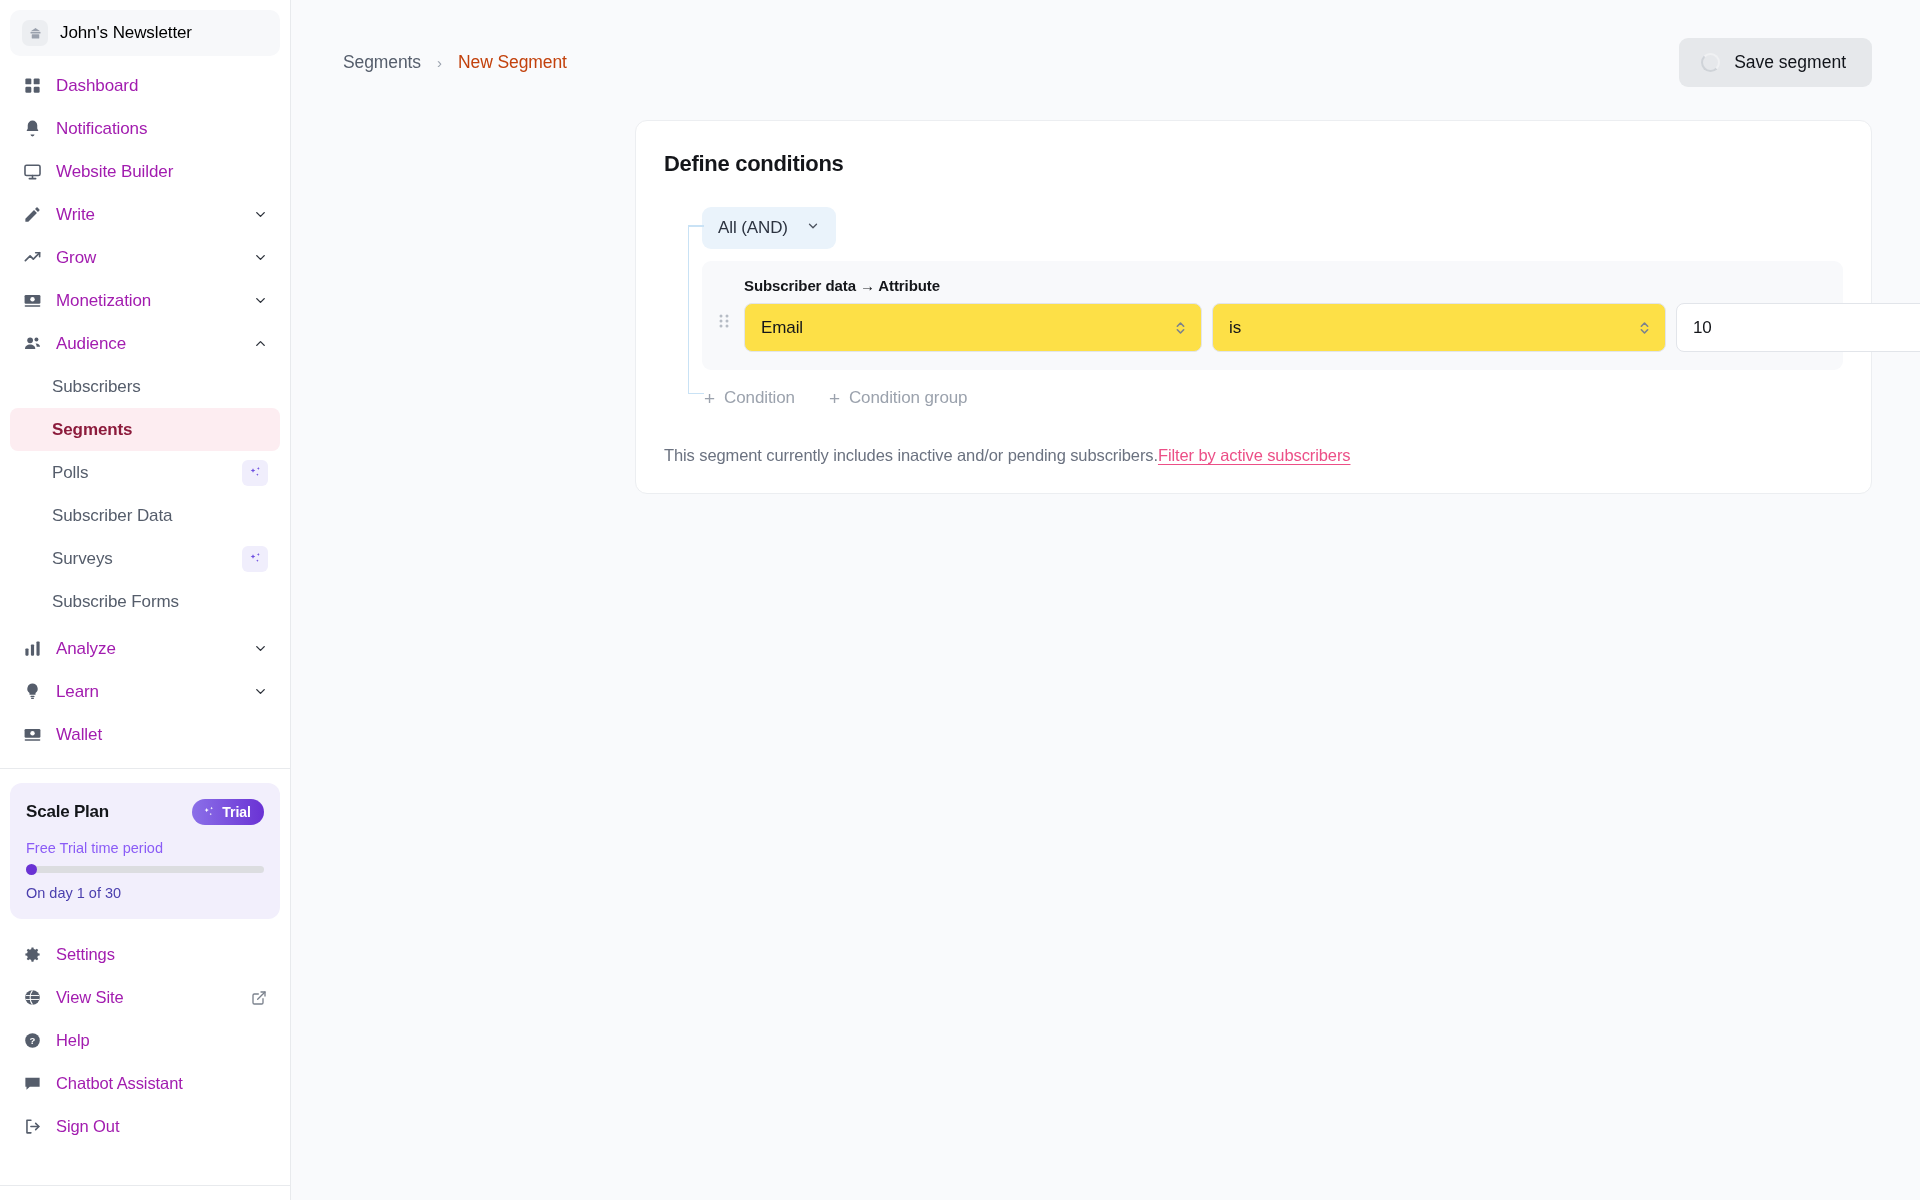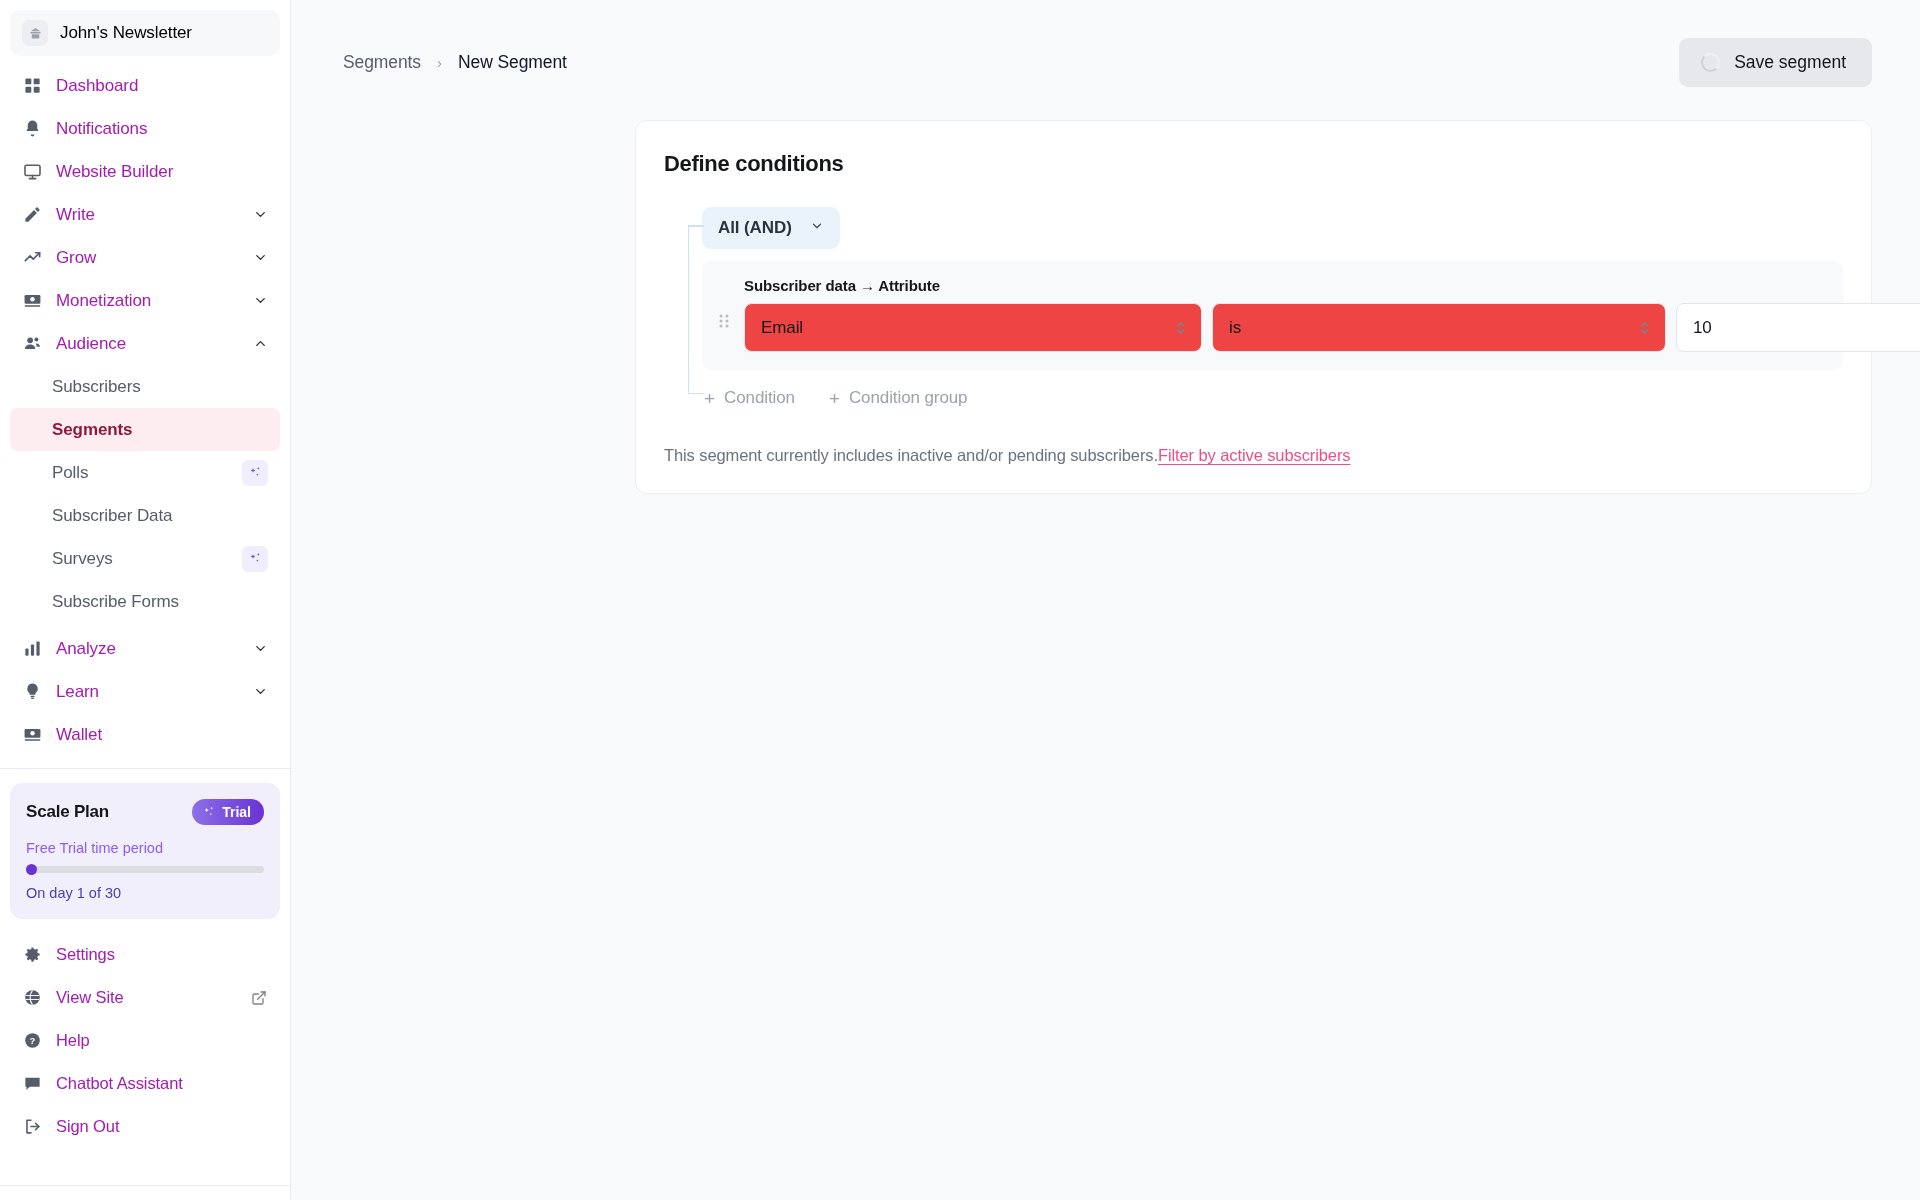"New Segment" .bc-current { color: #0f172a -> #c2410c }
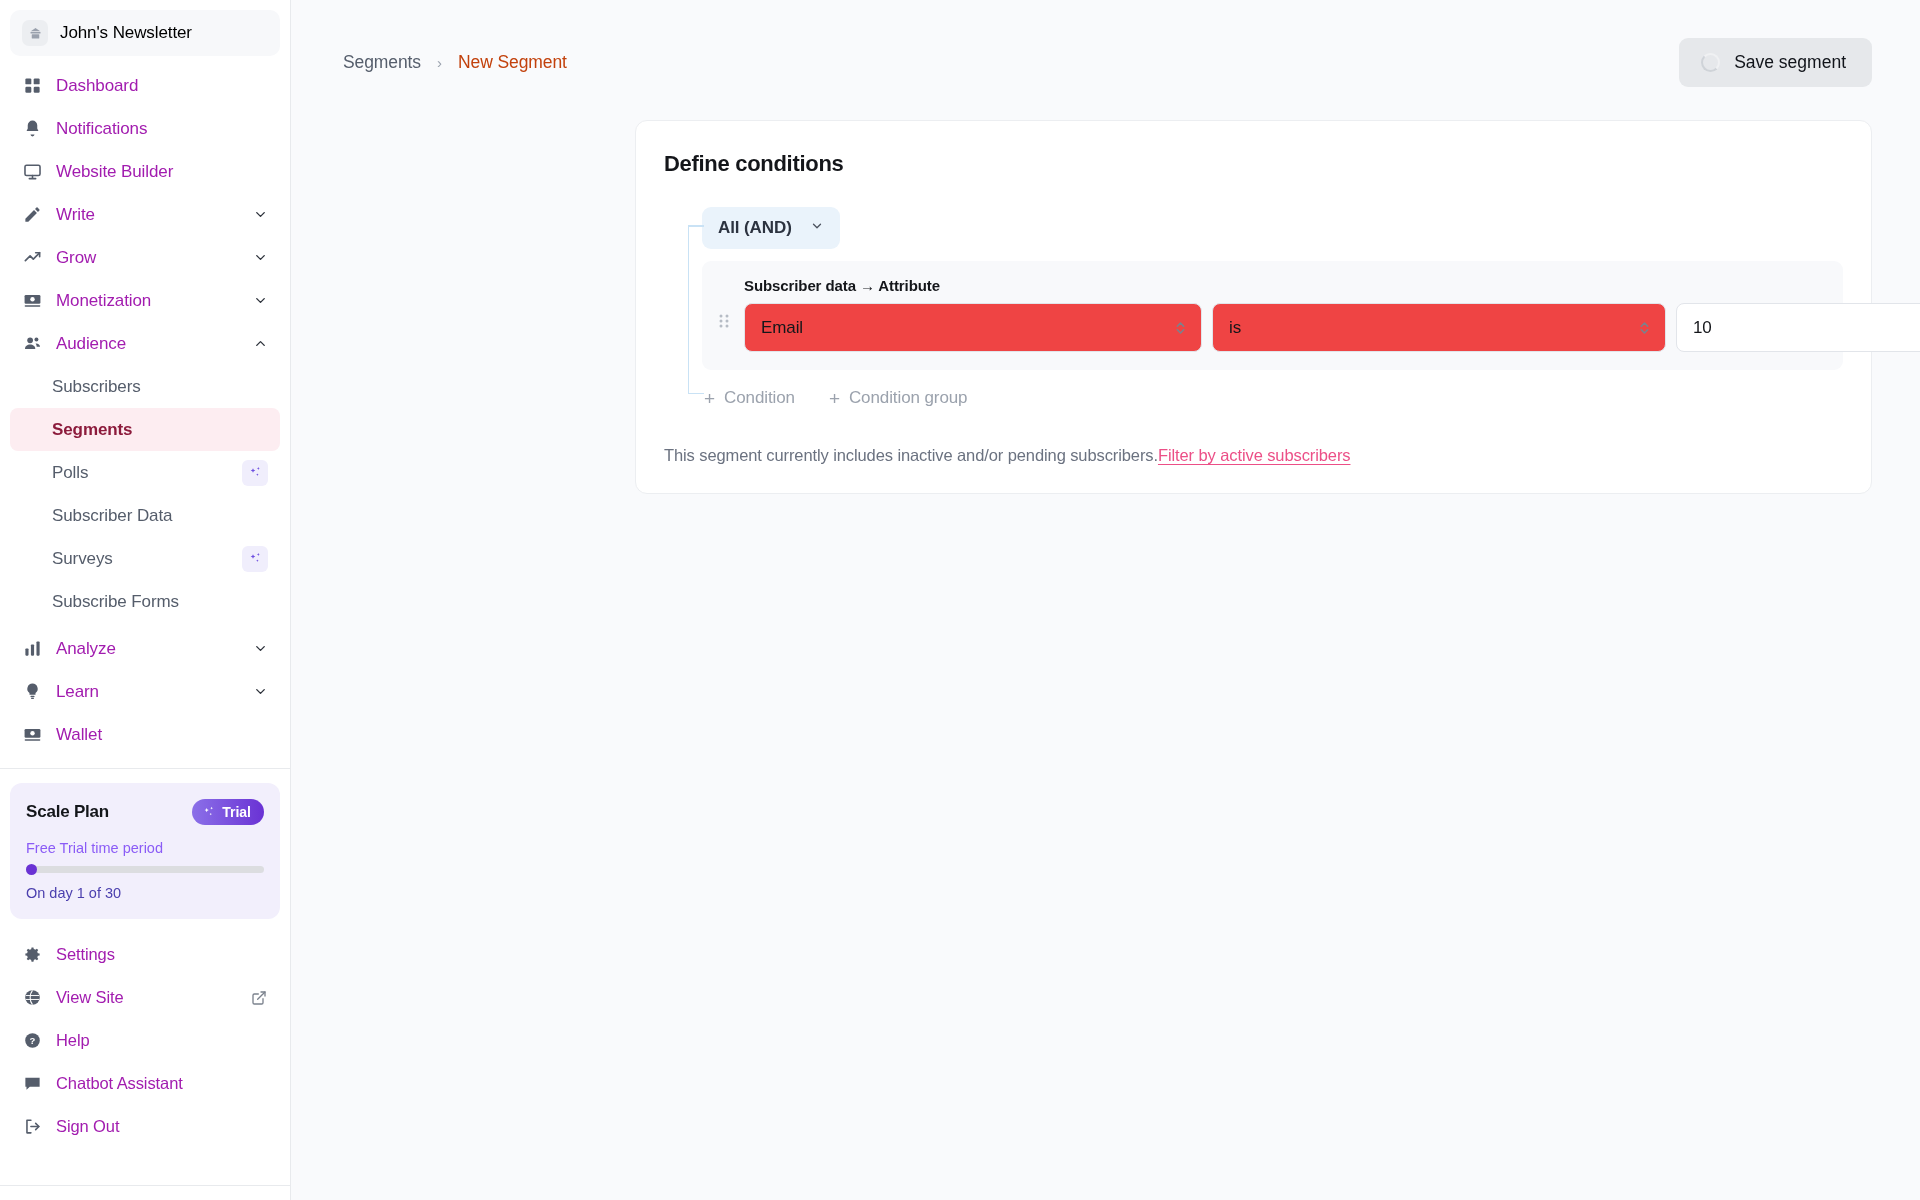"All (AND)" .combinator .txt { font-weight: 700 -> 400 }
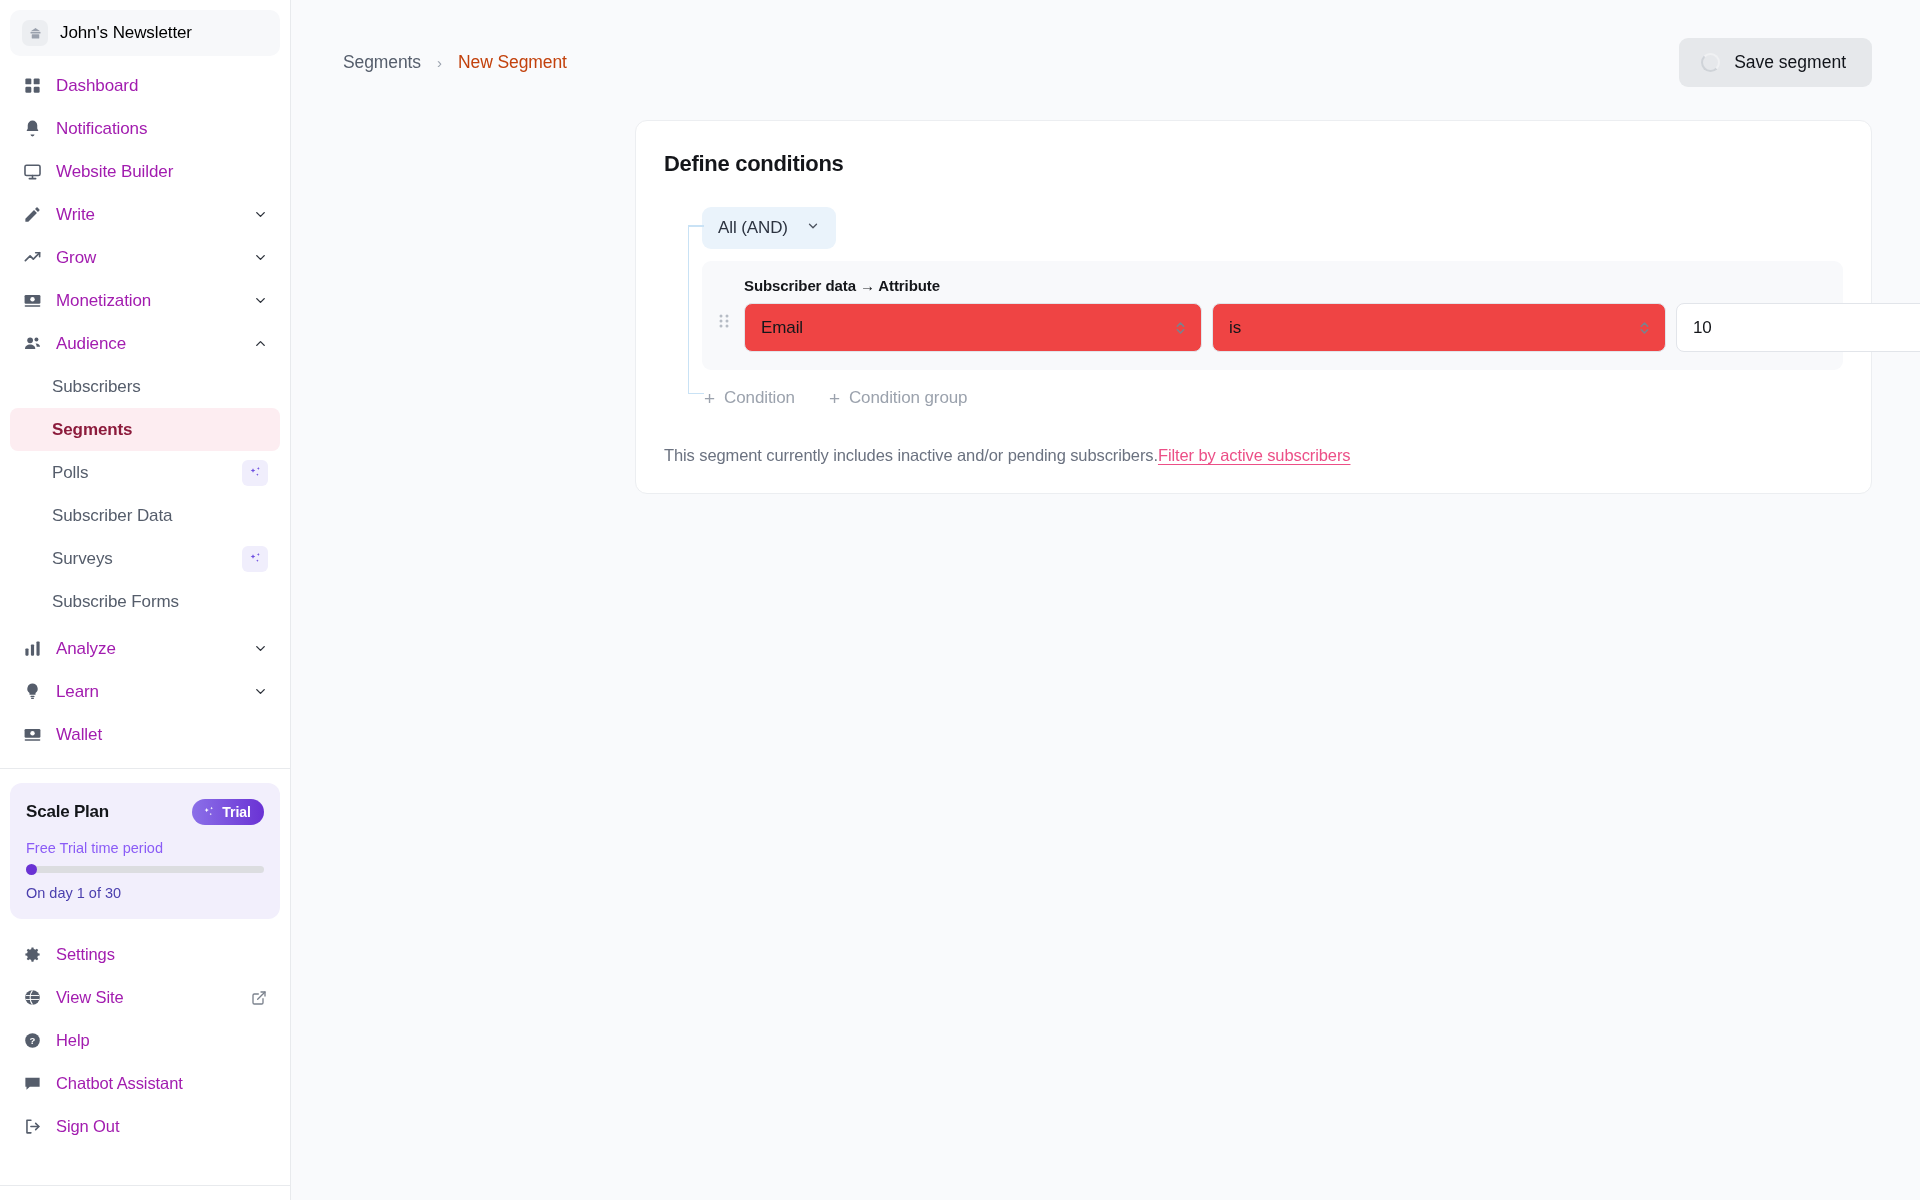"Email" .select-box { background: #ef4444 -> #fde047 }
